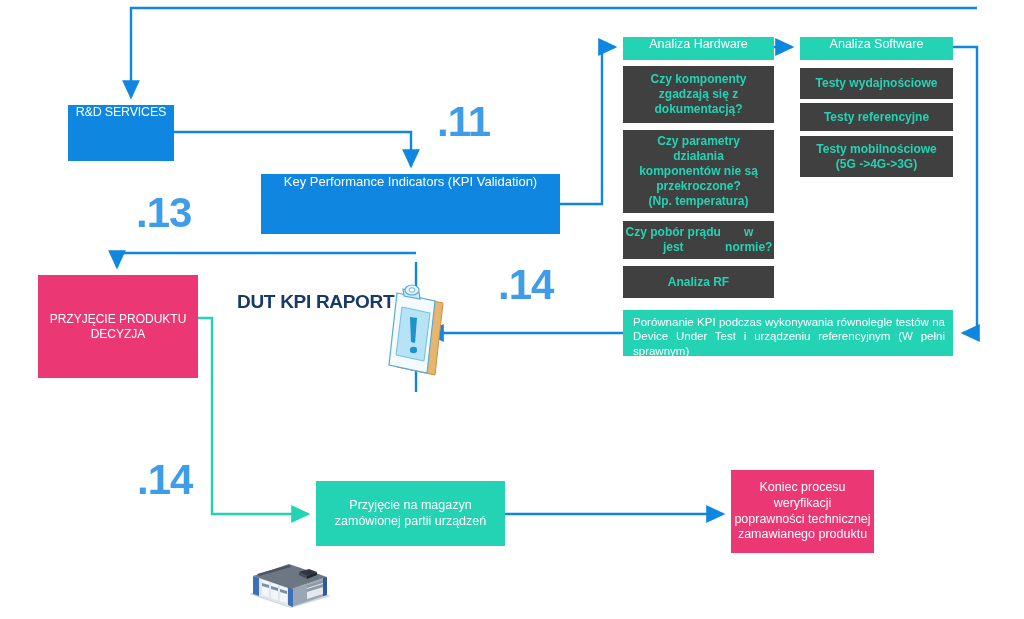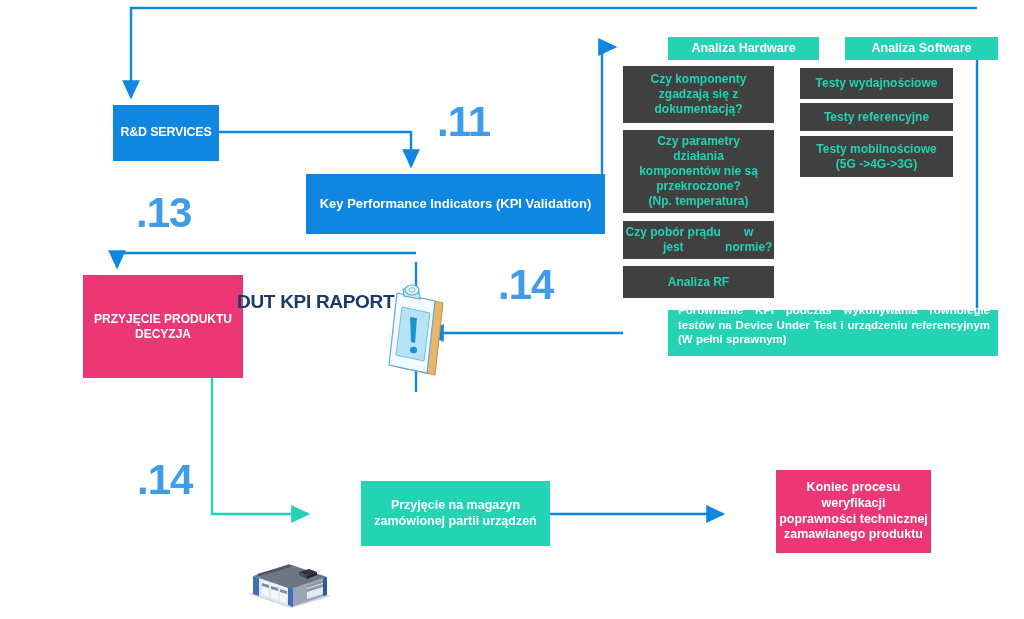"Analiza Hardware" .node { align-items: center -> none; font-weight: bold -> normal; margin-left: 45px -> none }
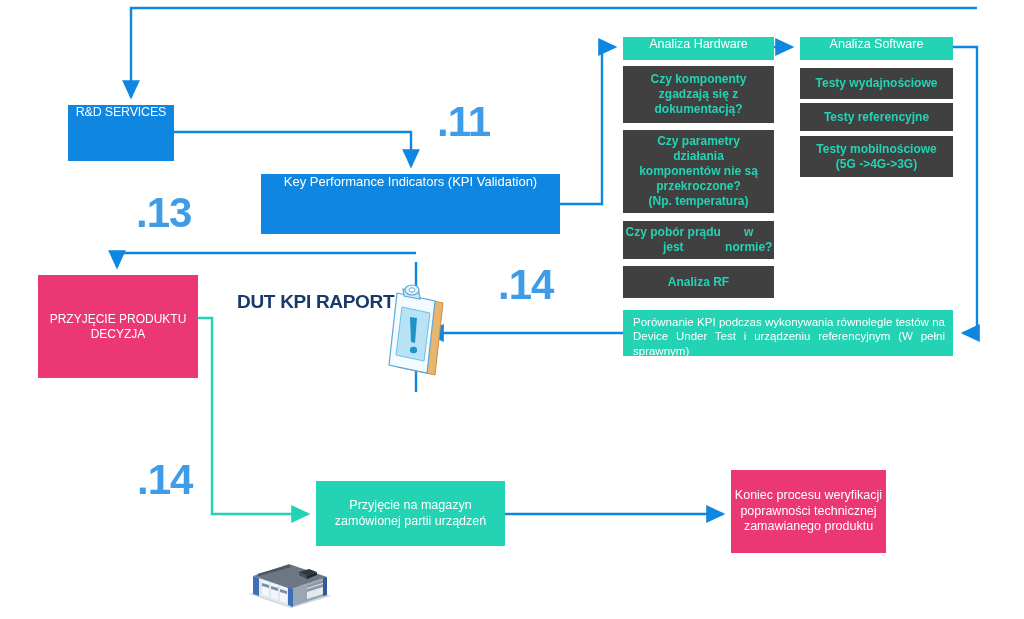"Koniec procesu weryfikacji" div.node { width: 155px -> 143px }
